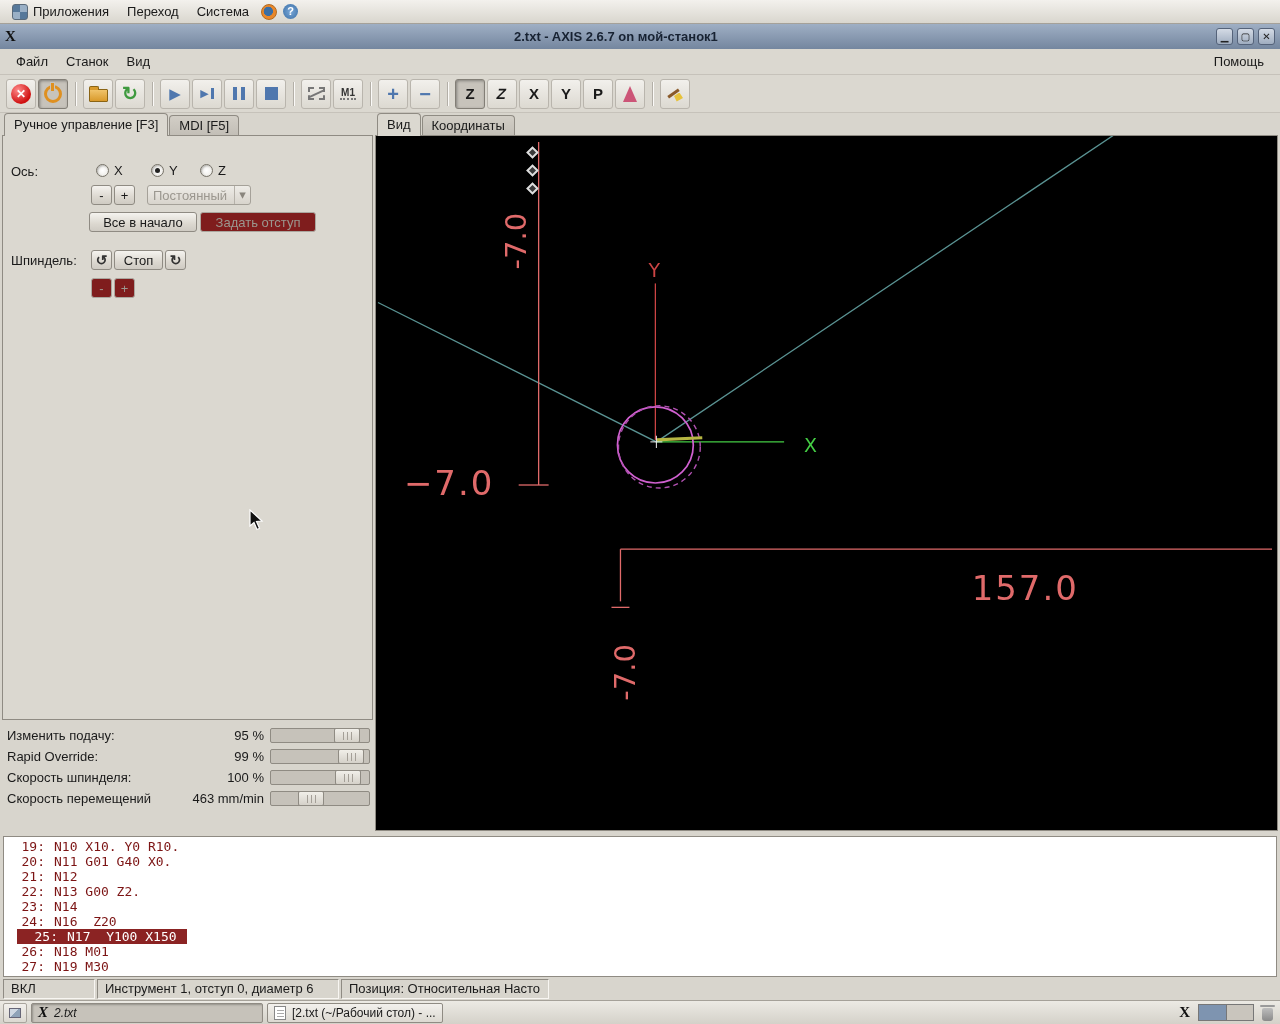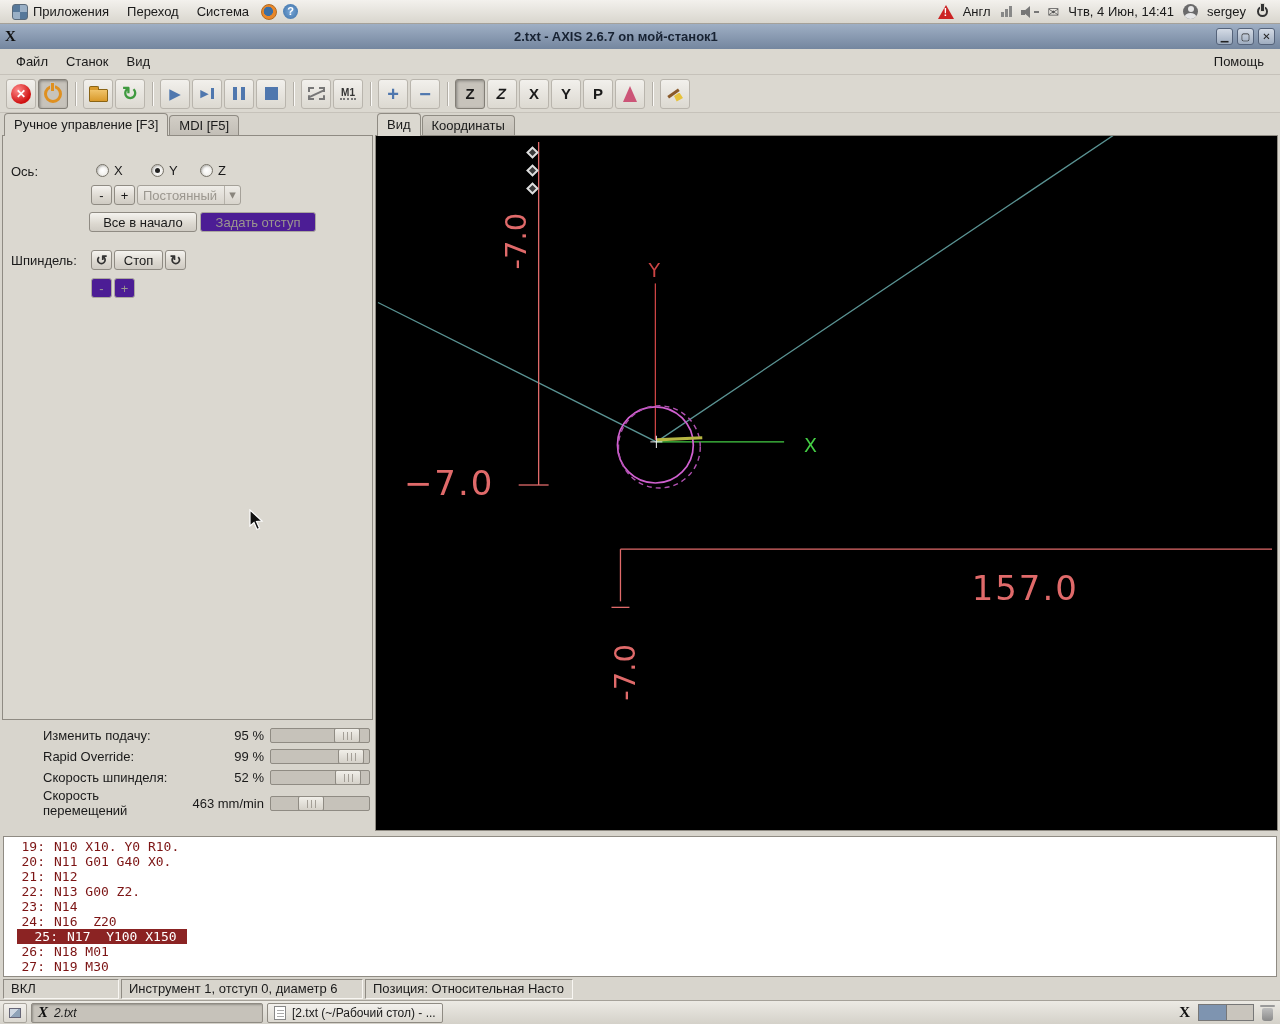"Англ" div { html: <div> <span></span> <span>Англ</span> <span></span> <span> <i></i> </span> <span></span> <span>Чтв, 4 Июн, 14:41</span> <span></span> <span>sergey</span> <span></span> </div> -> none }
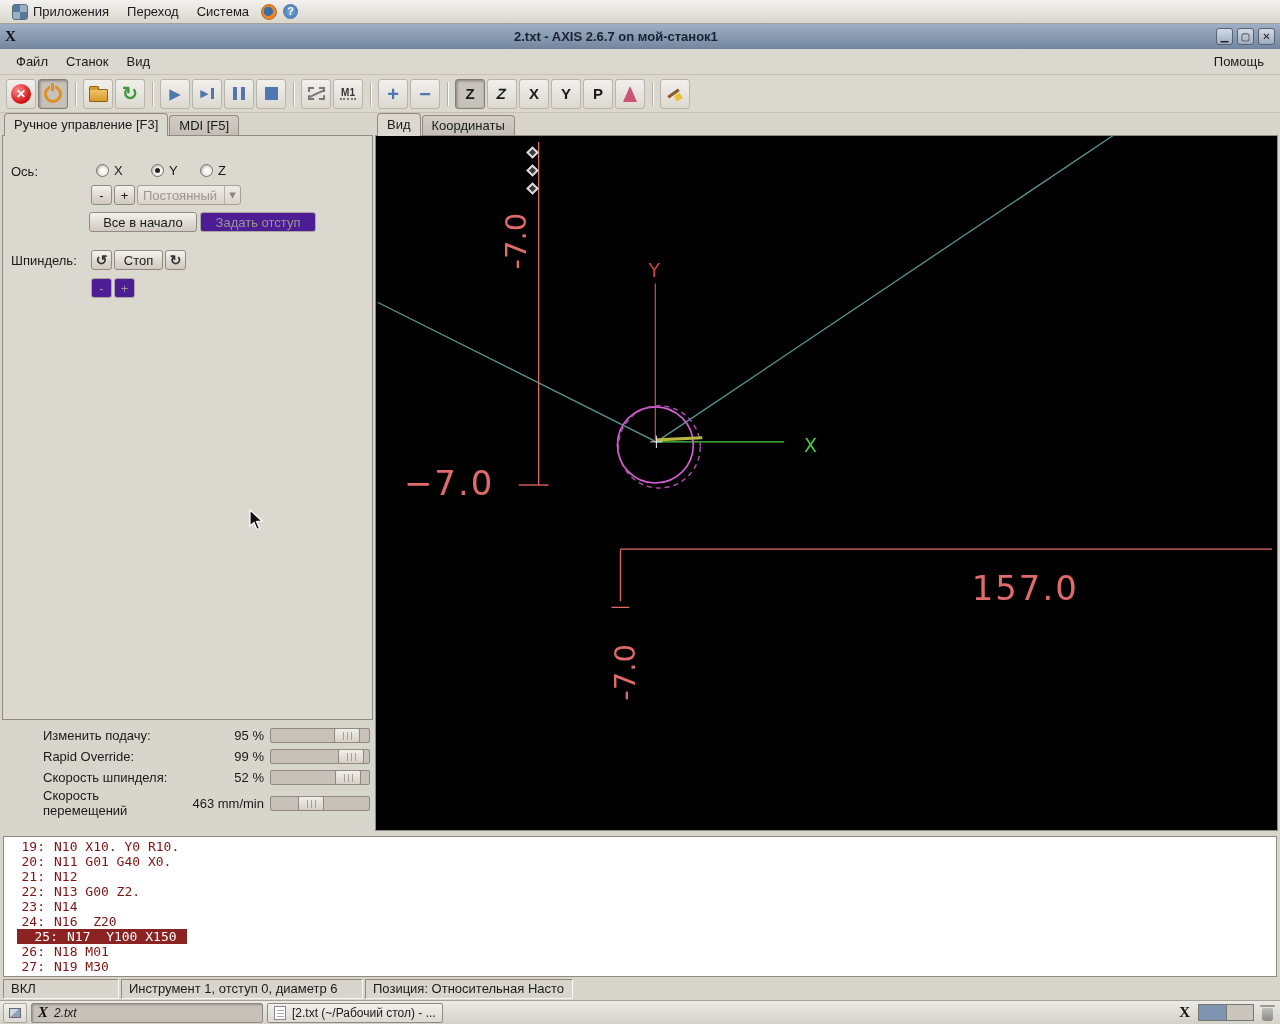"Постоянный" div.combo { left: 134px -> 144px }
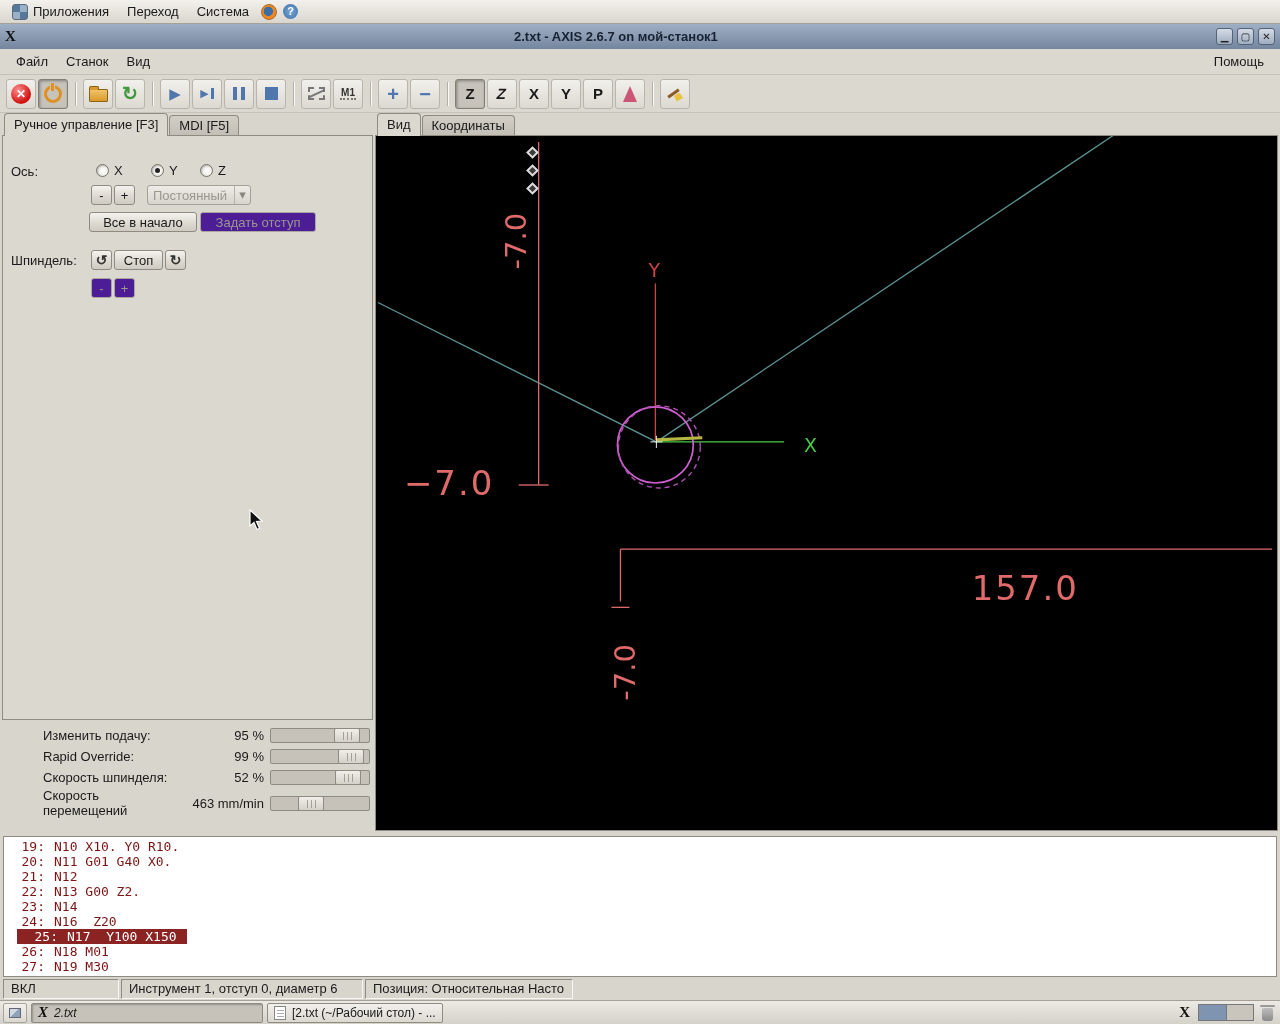"Задать отступ" .gbtn.dim { background: #4c1d95 -> #7f1d1d }
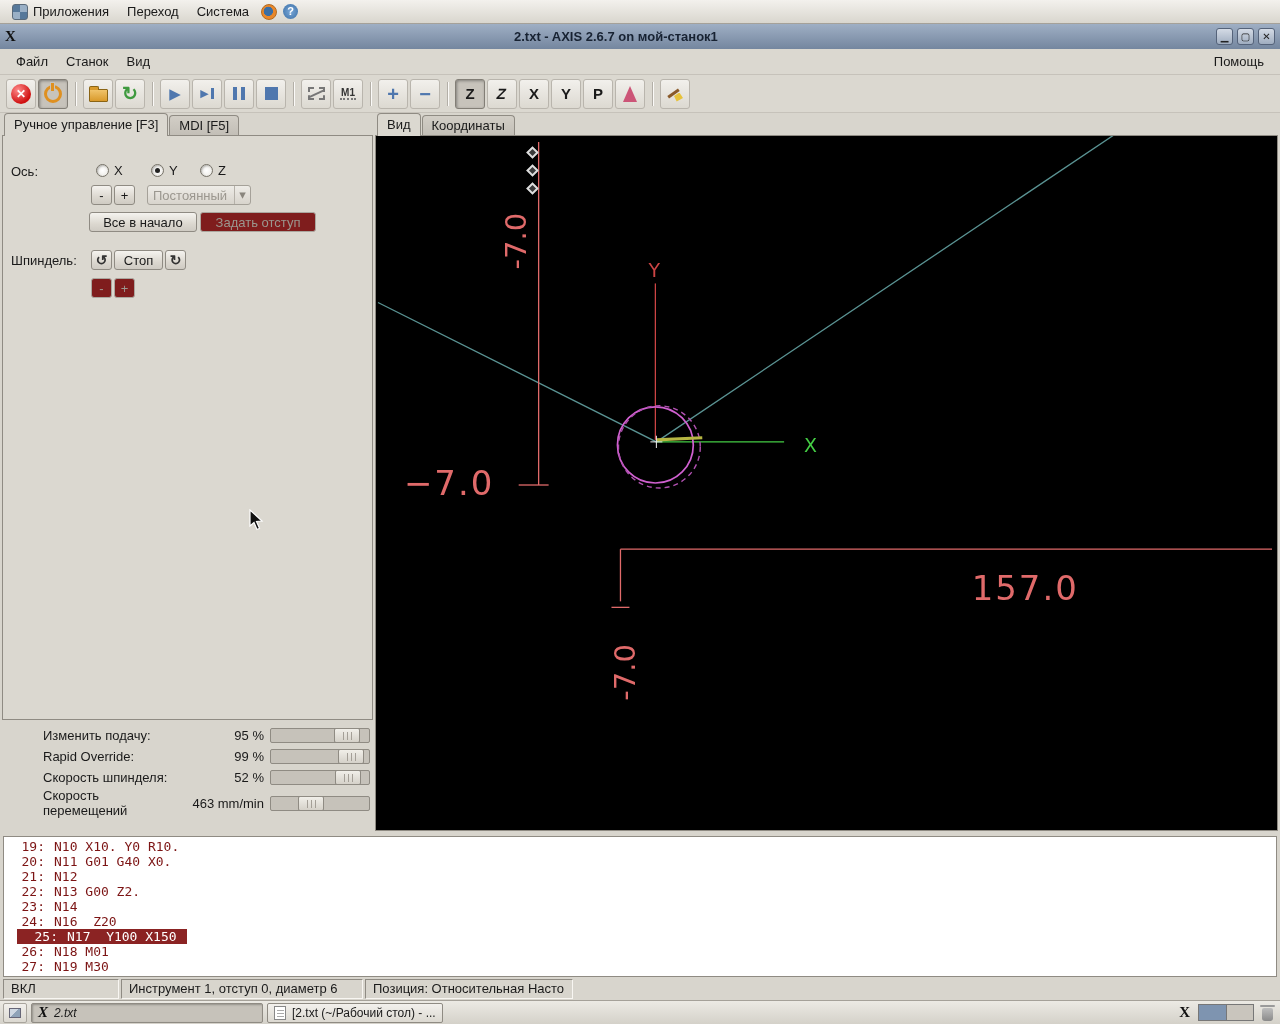"Изменить подачу:" #overrides { margin-left: 36px -> none }
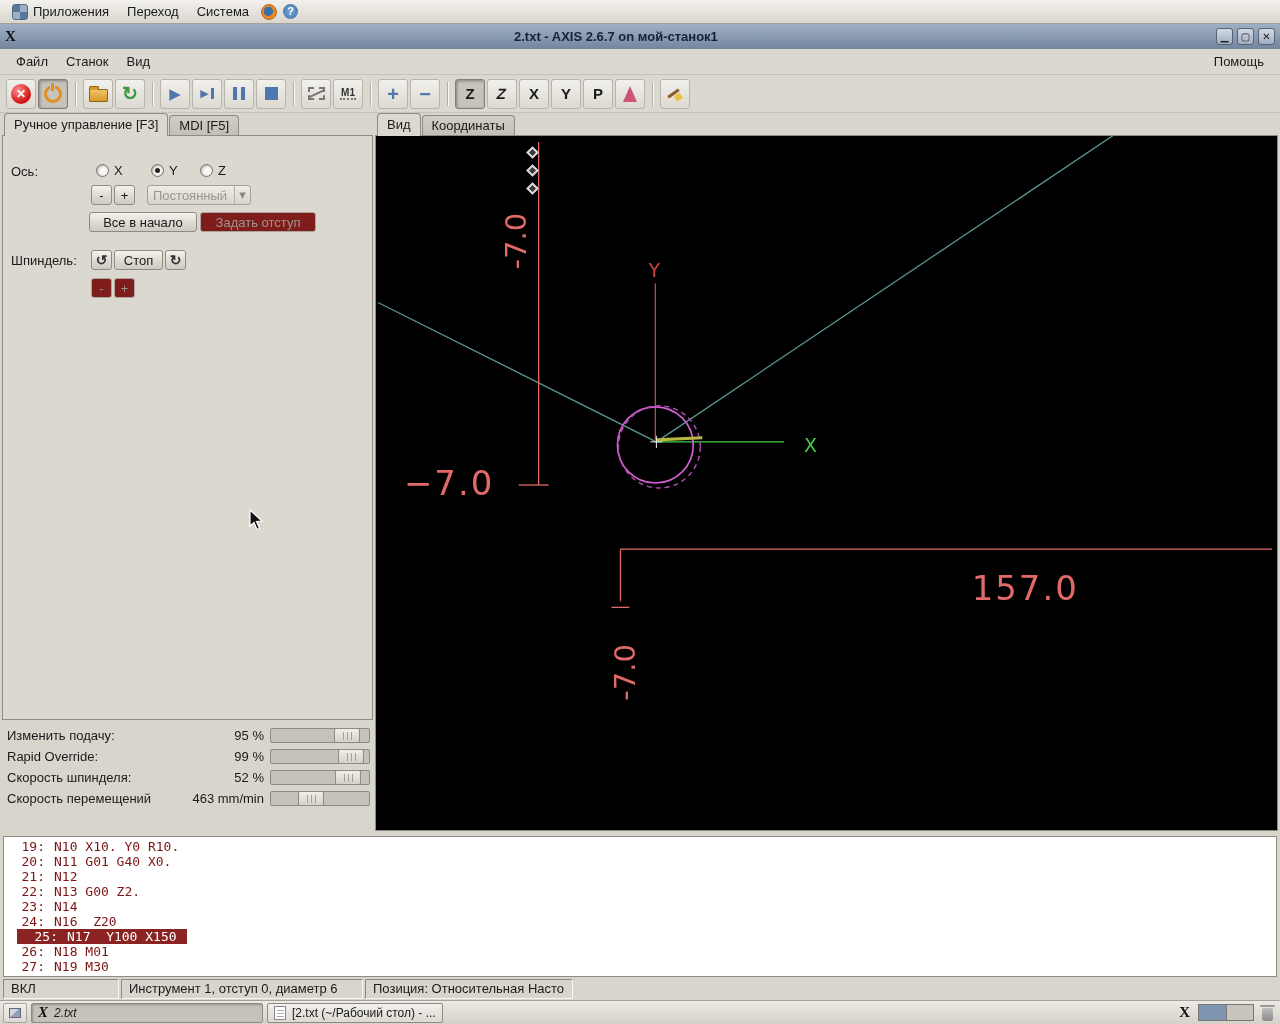"52 %" span.ovalue { text: 52 -> 100 }
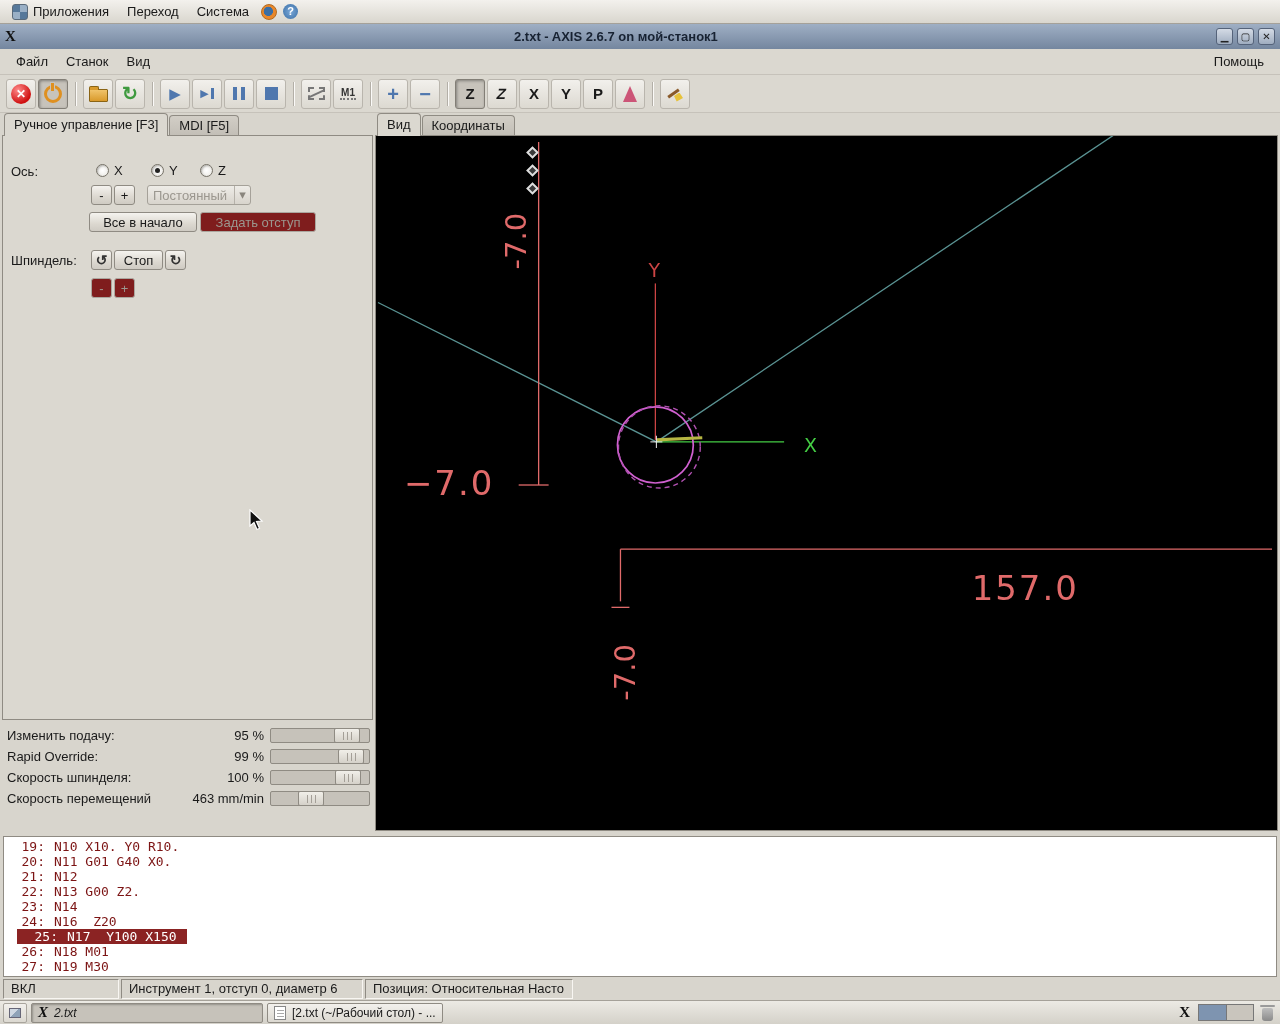"ВКЛ" span.sbox { width: 116px -> 92px }
